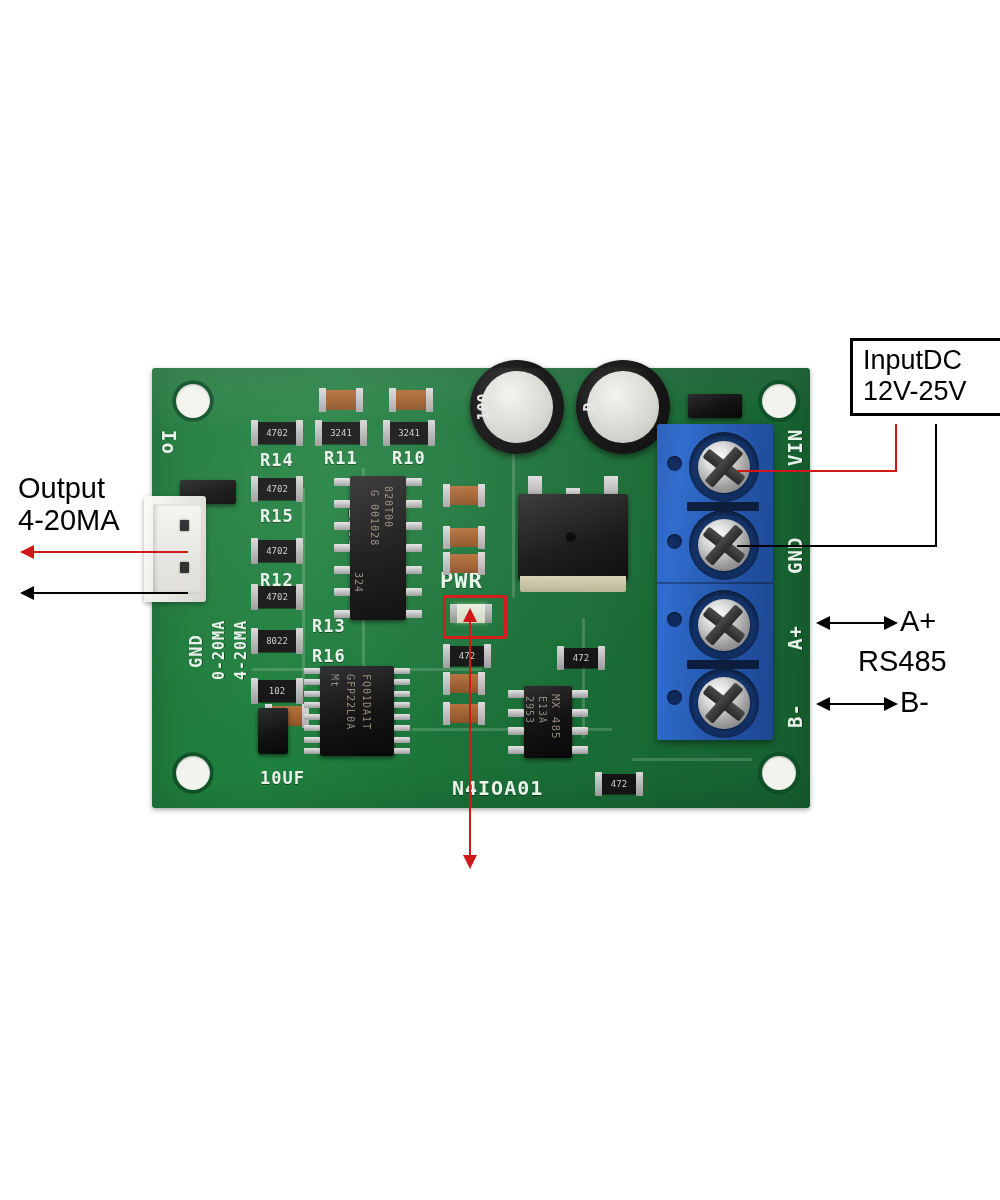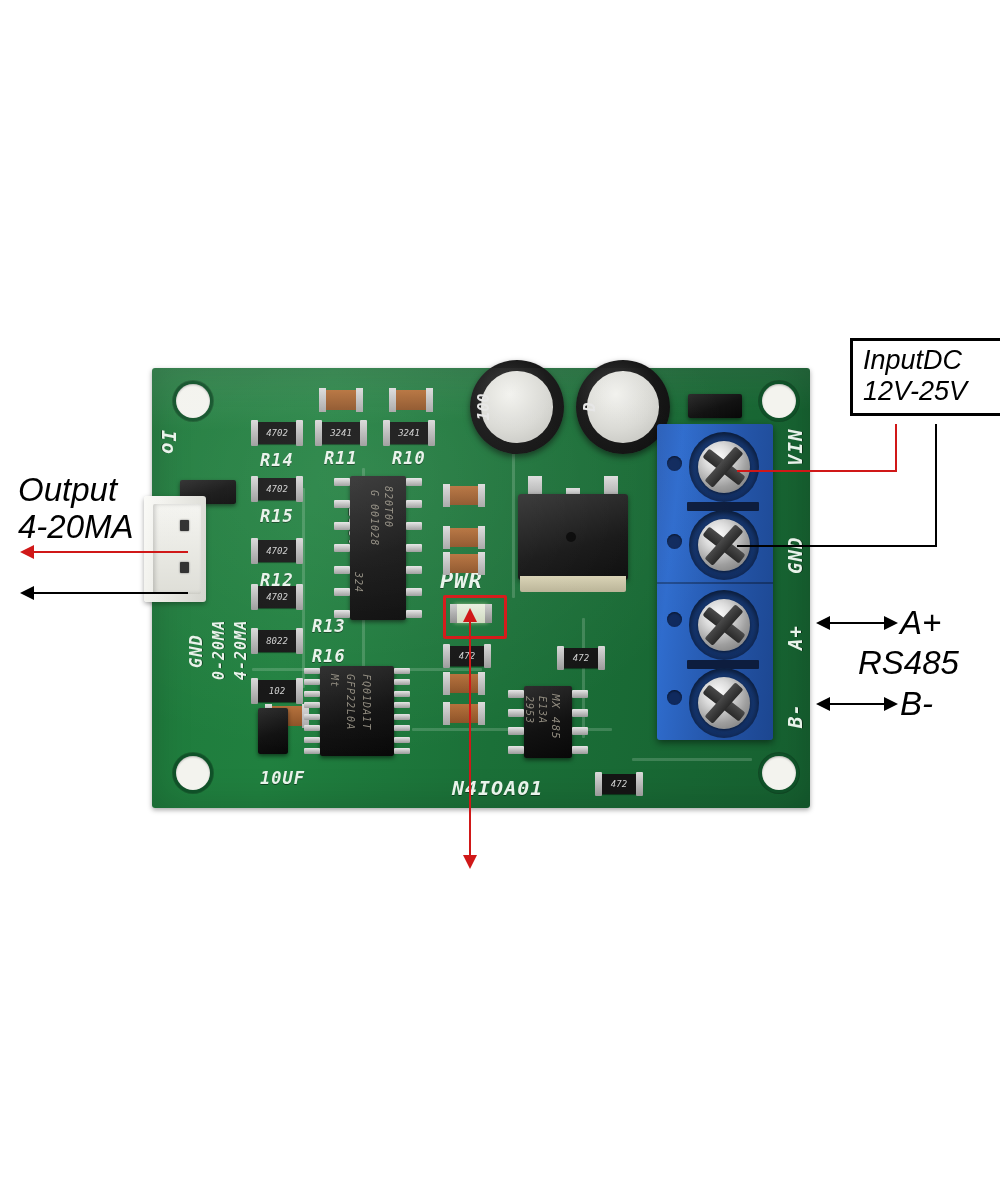"InputDC" .stage { font-style: italic -> none }
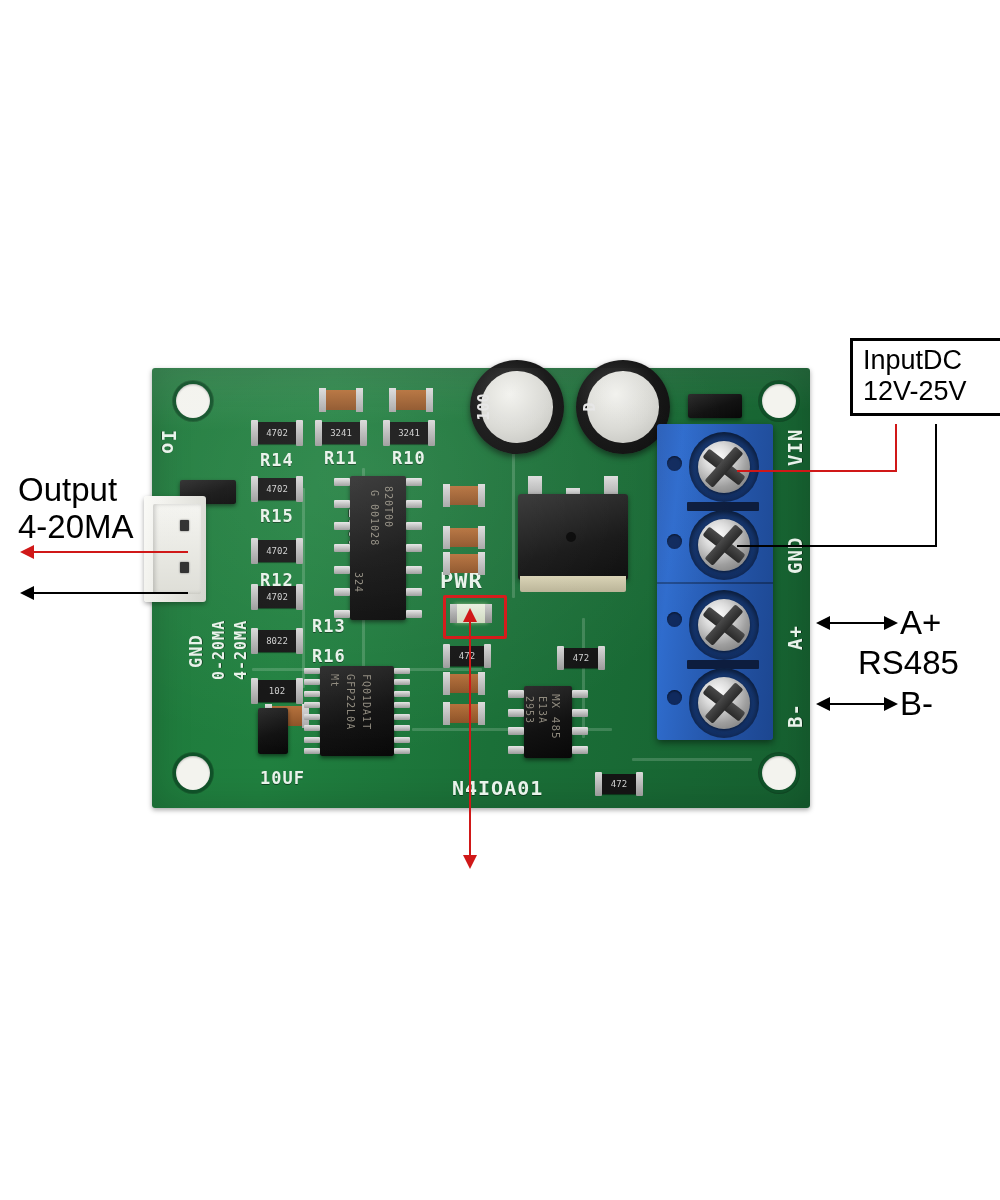"Output" .anno { font-size: 33px -> 29px }
